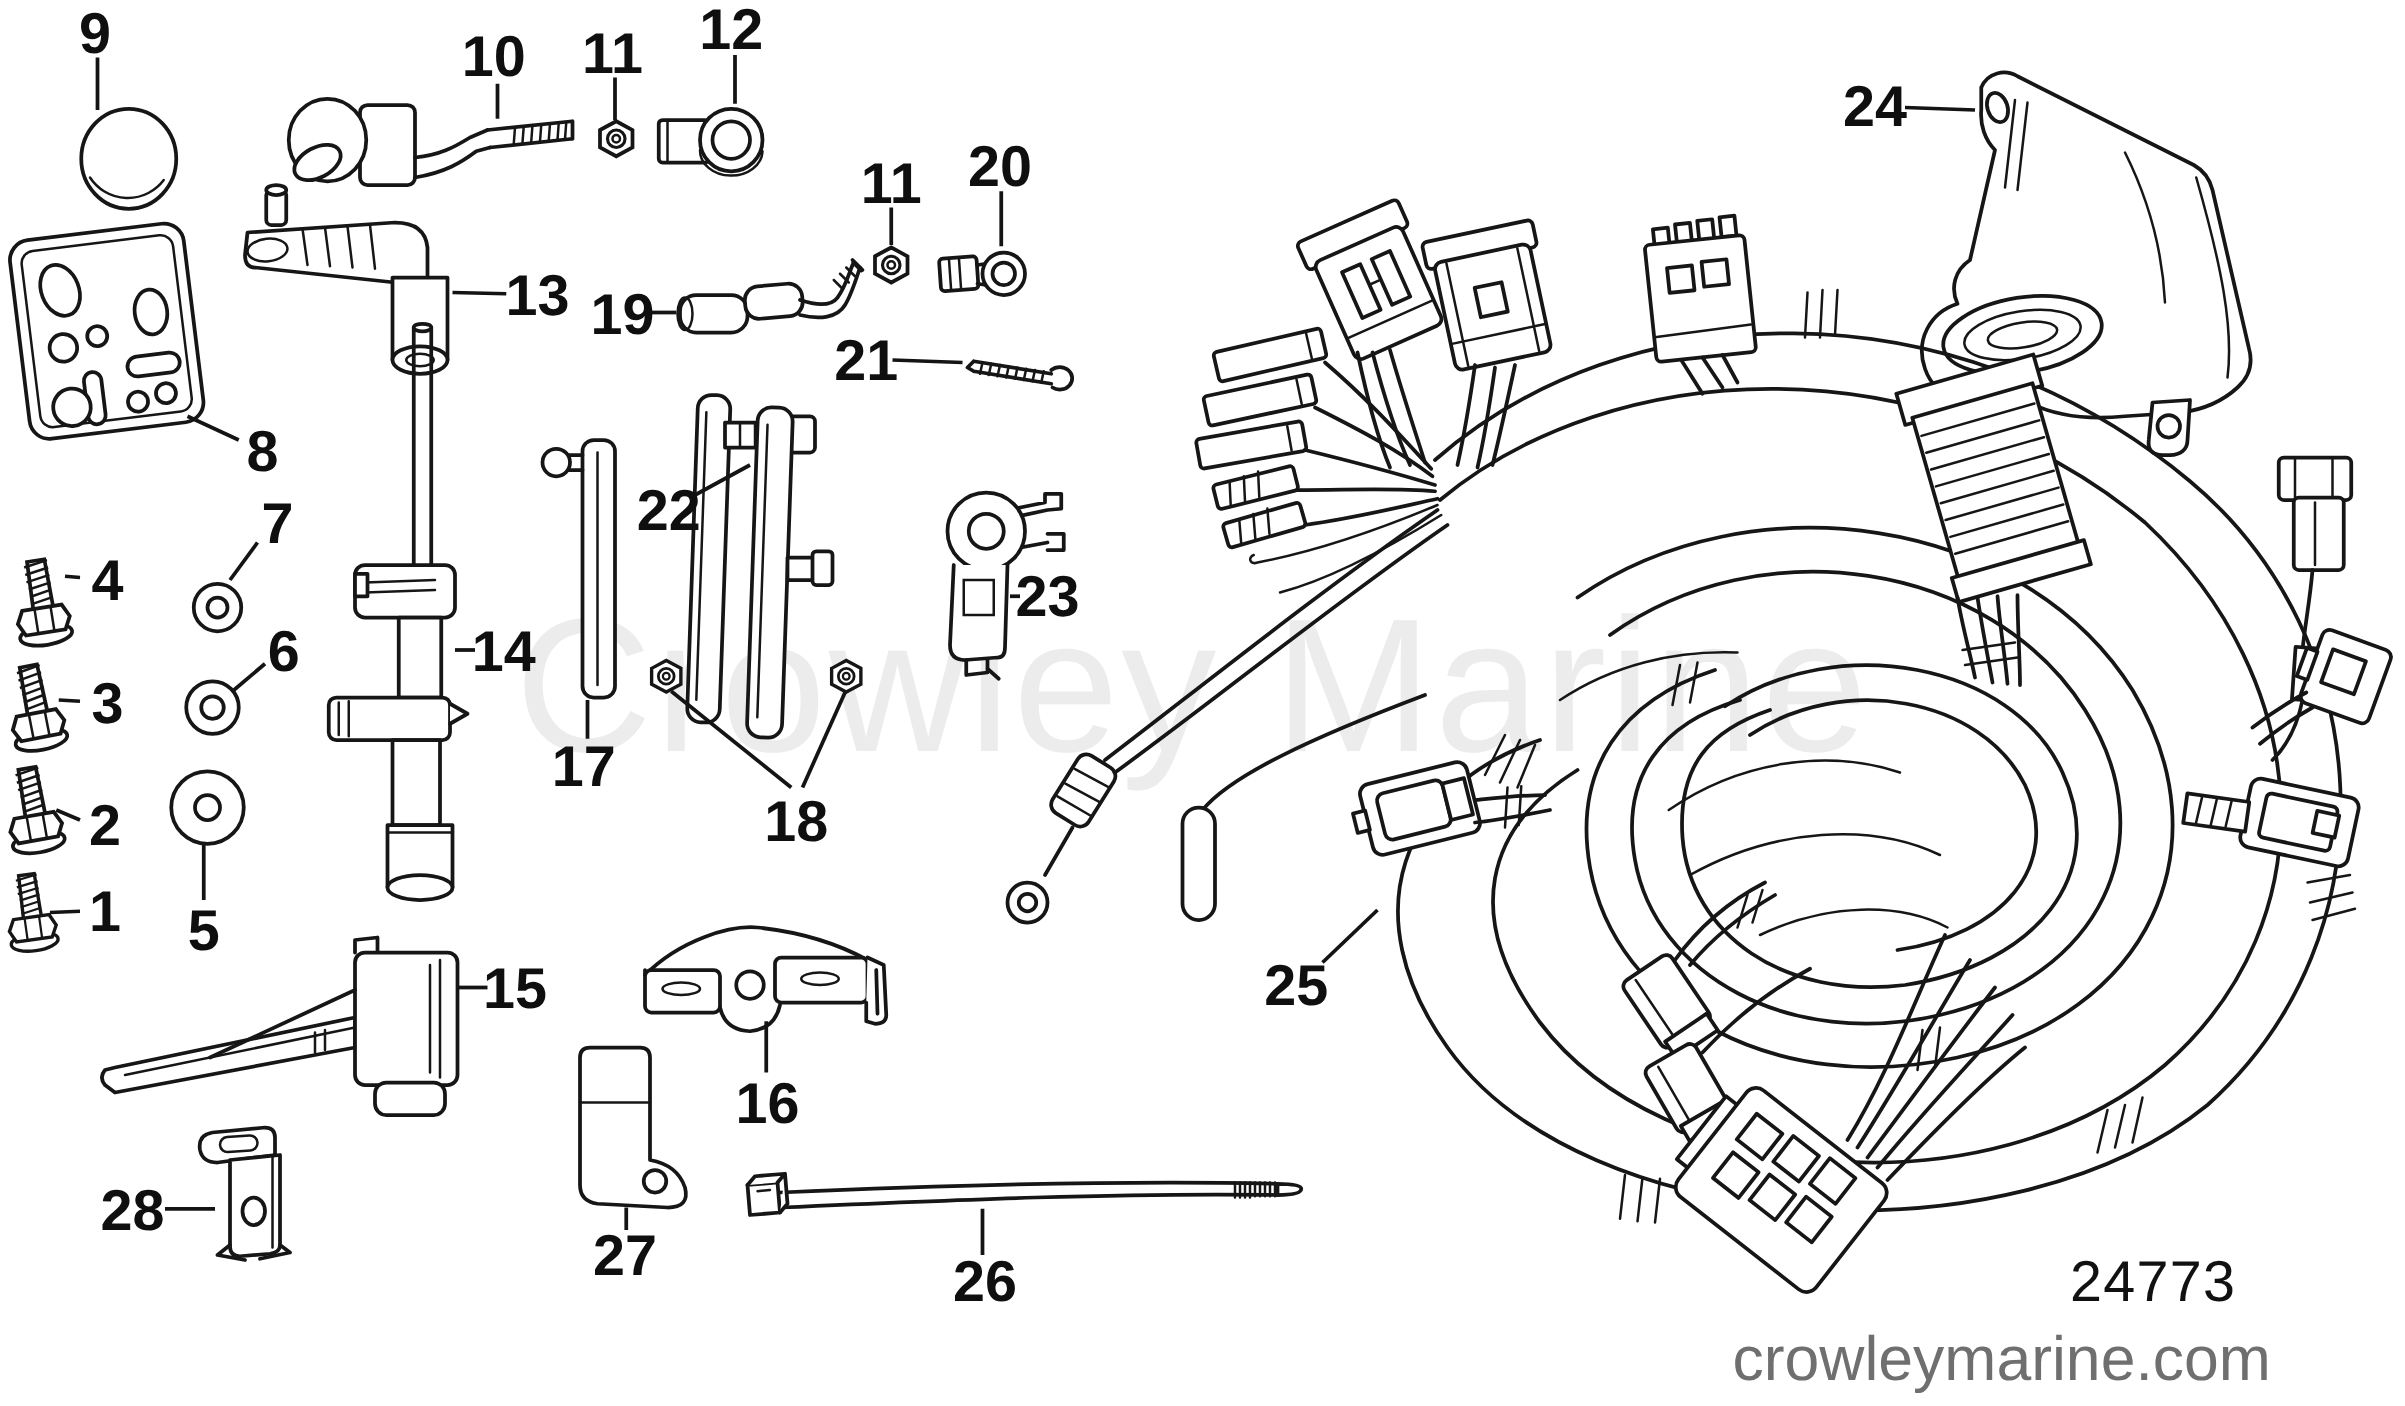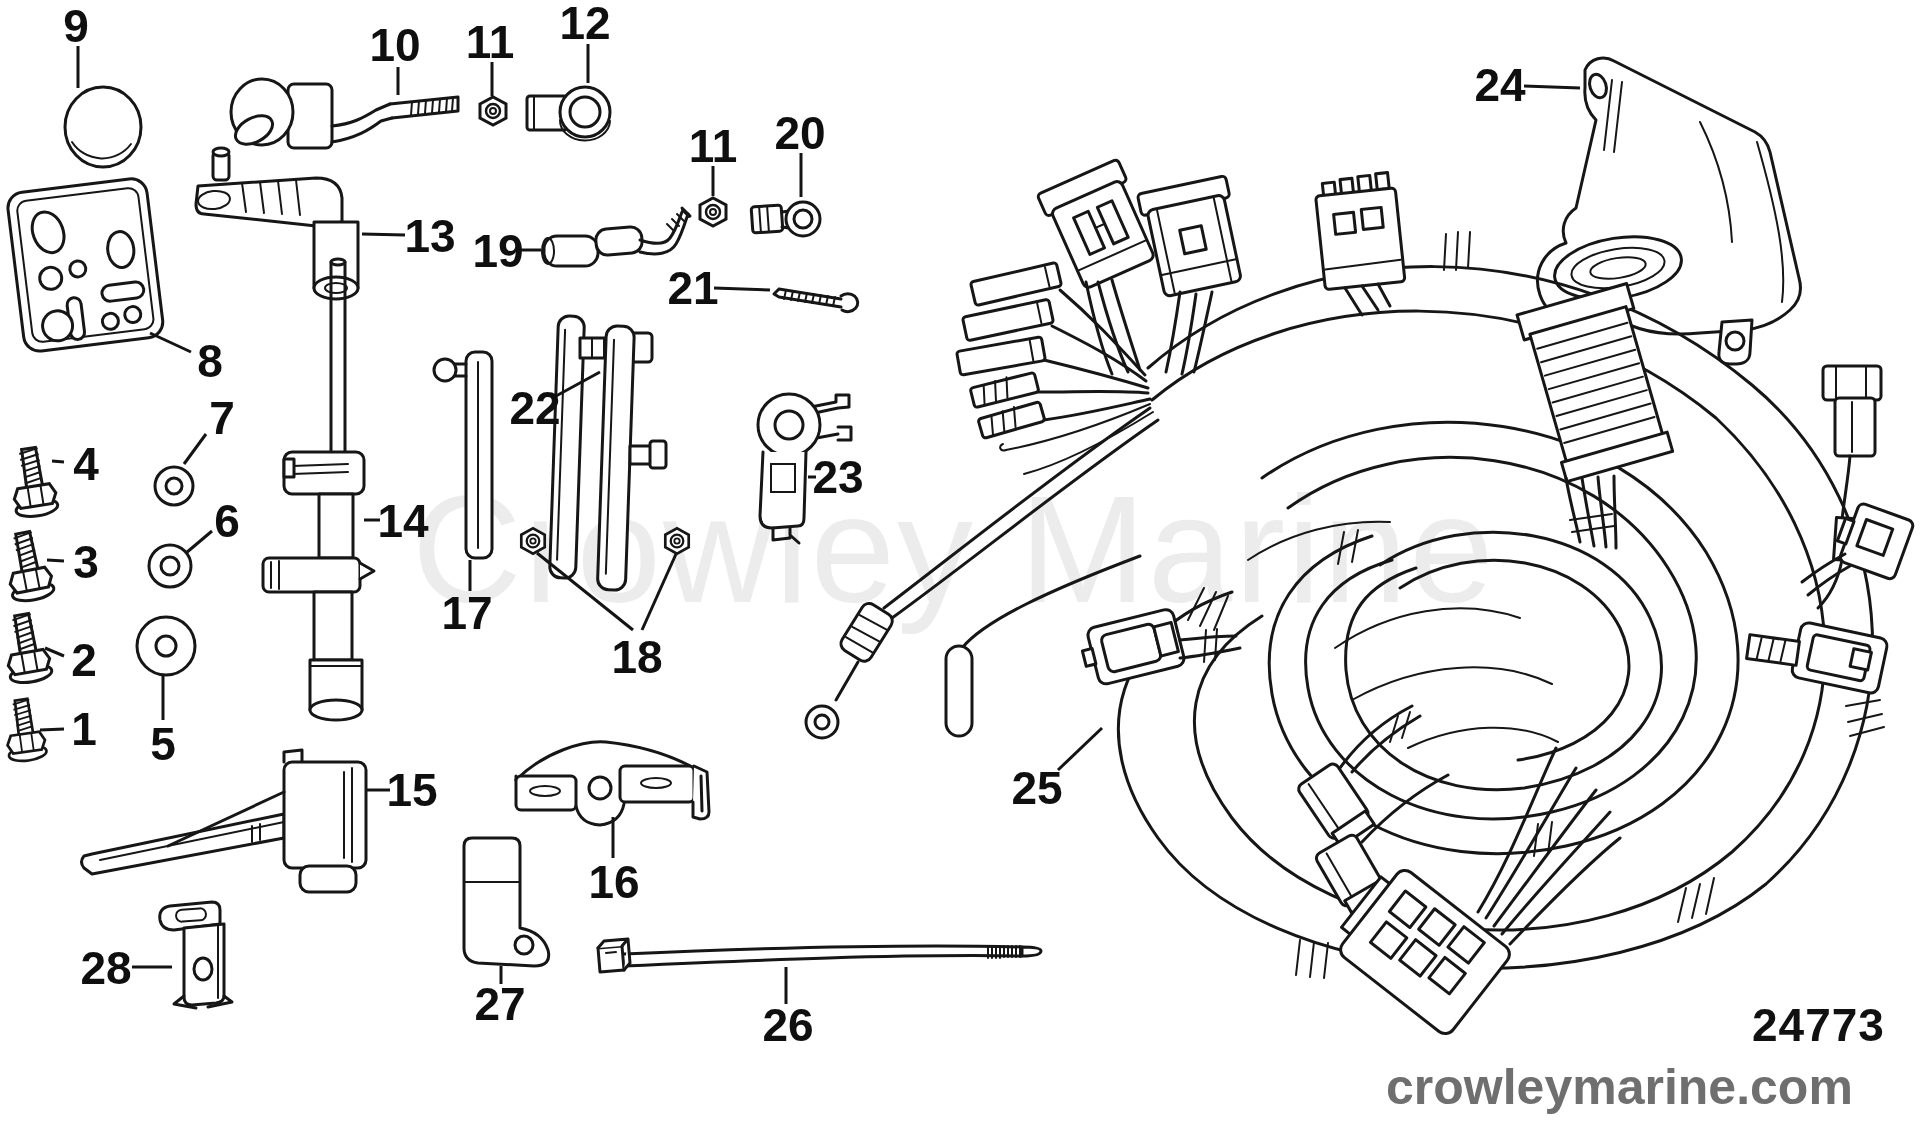"24773" #drawing-number { font-weight: 700 -> 400; left: 1752px -> 1656px }
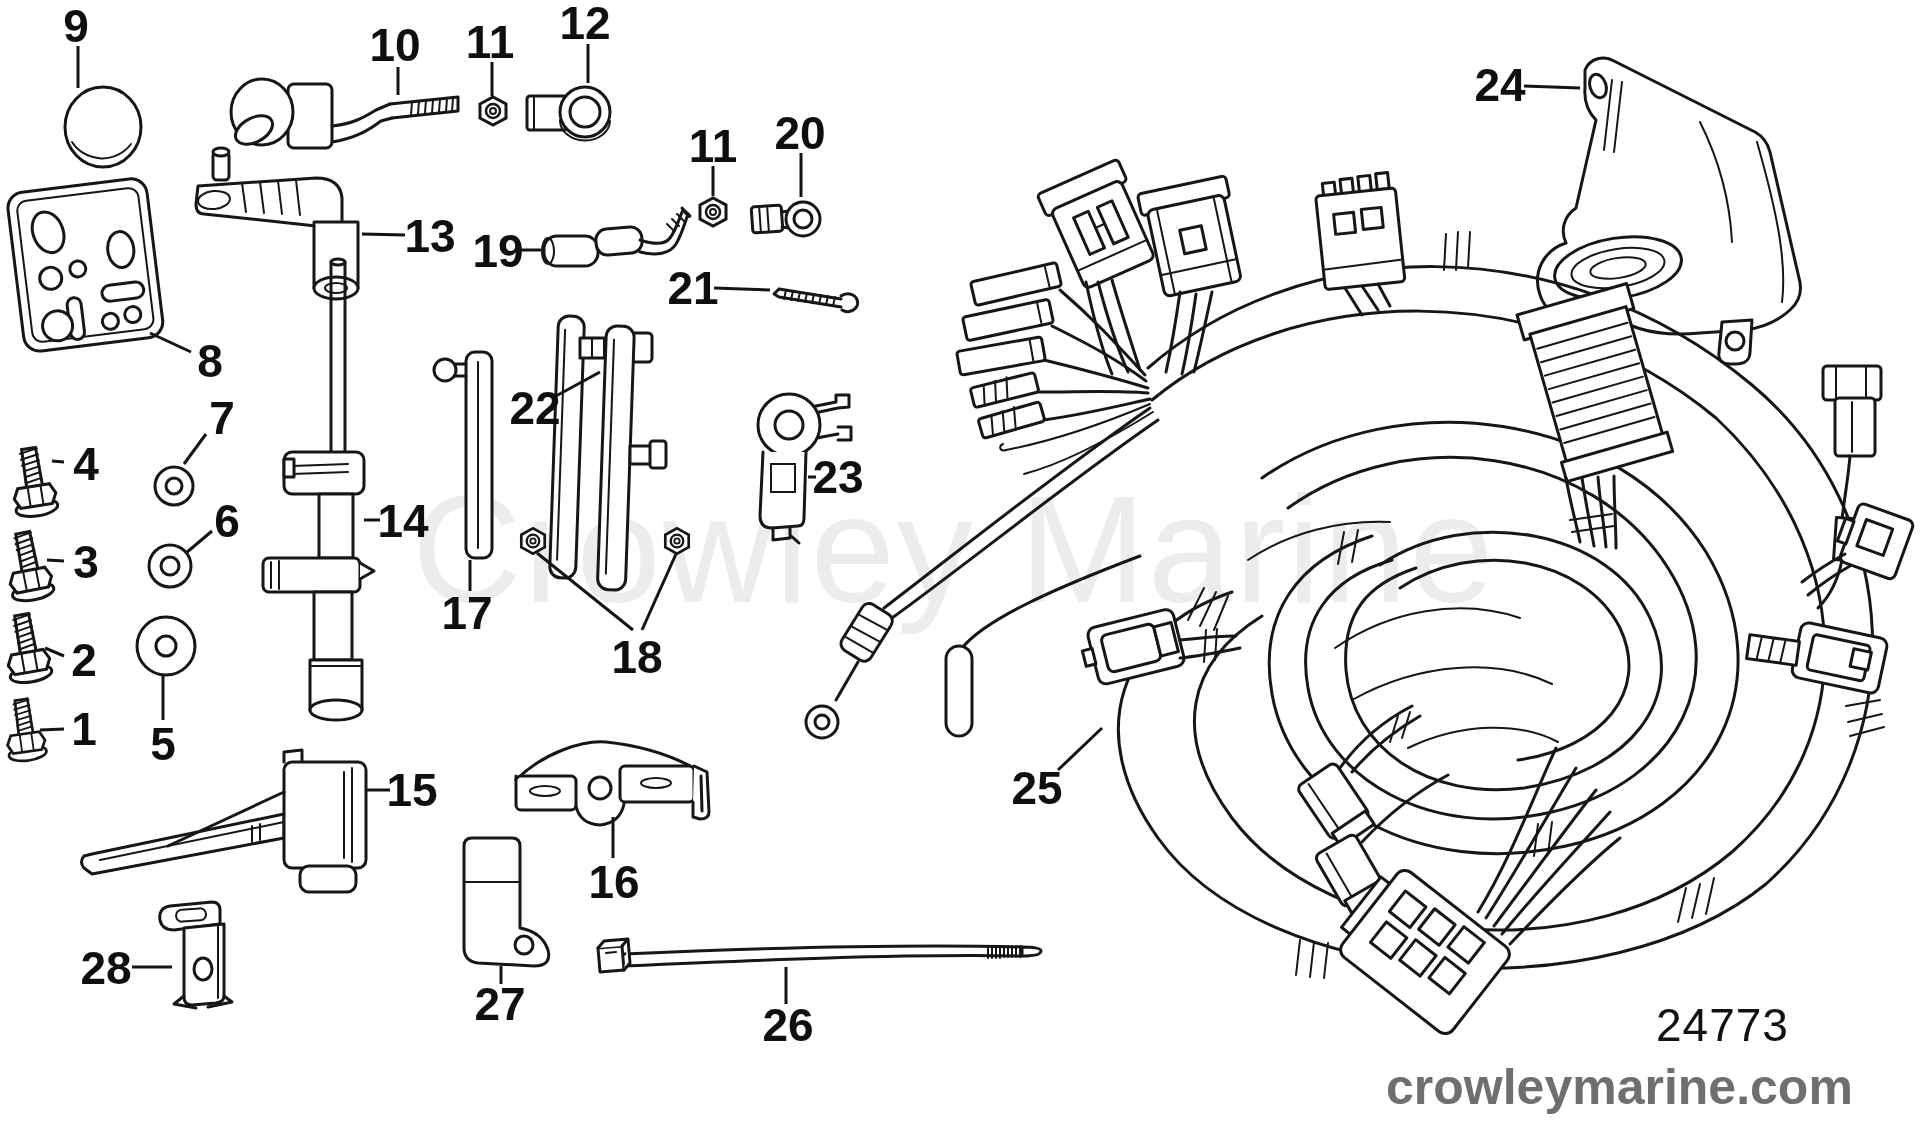"crowleymarine.com" #site-credit { font-weight: 700 -> 400 }
